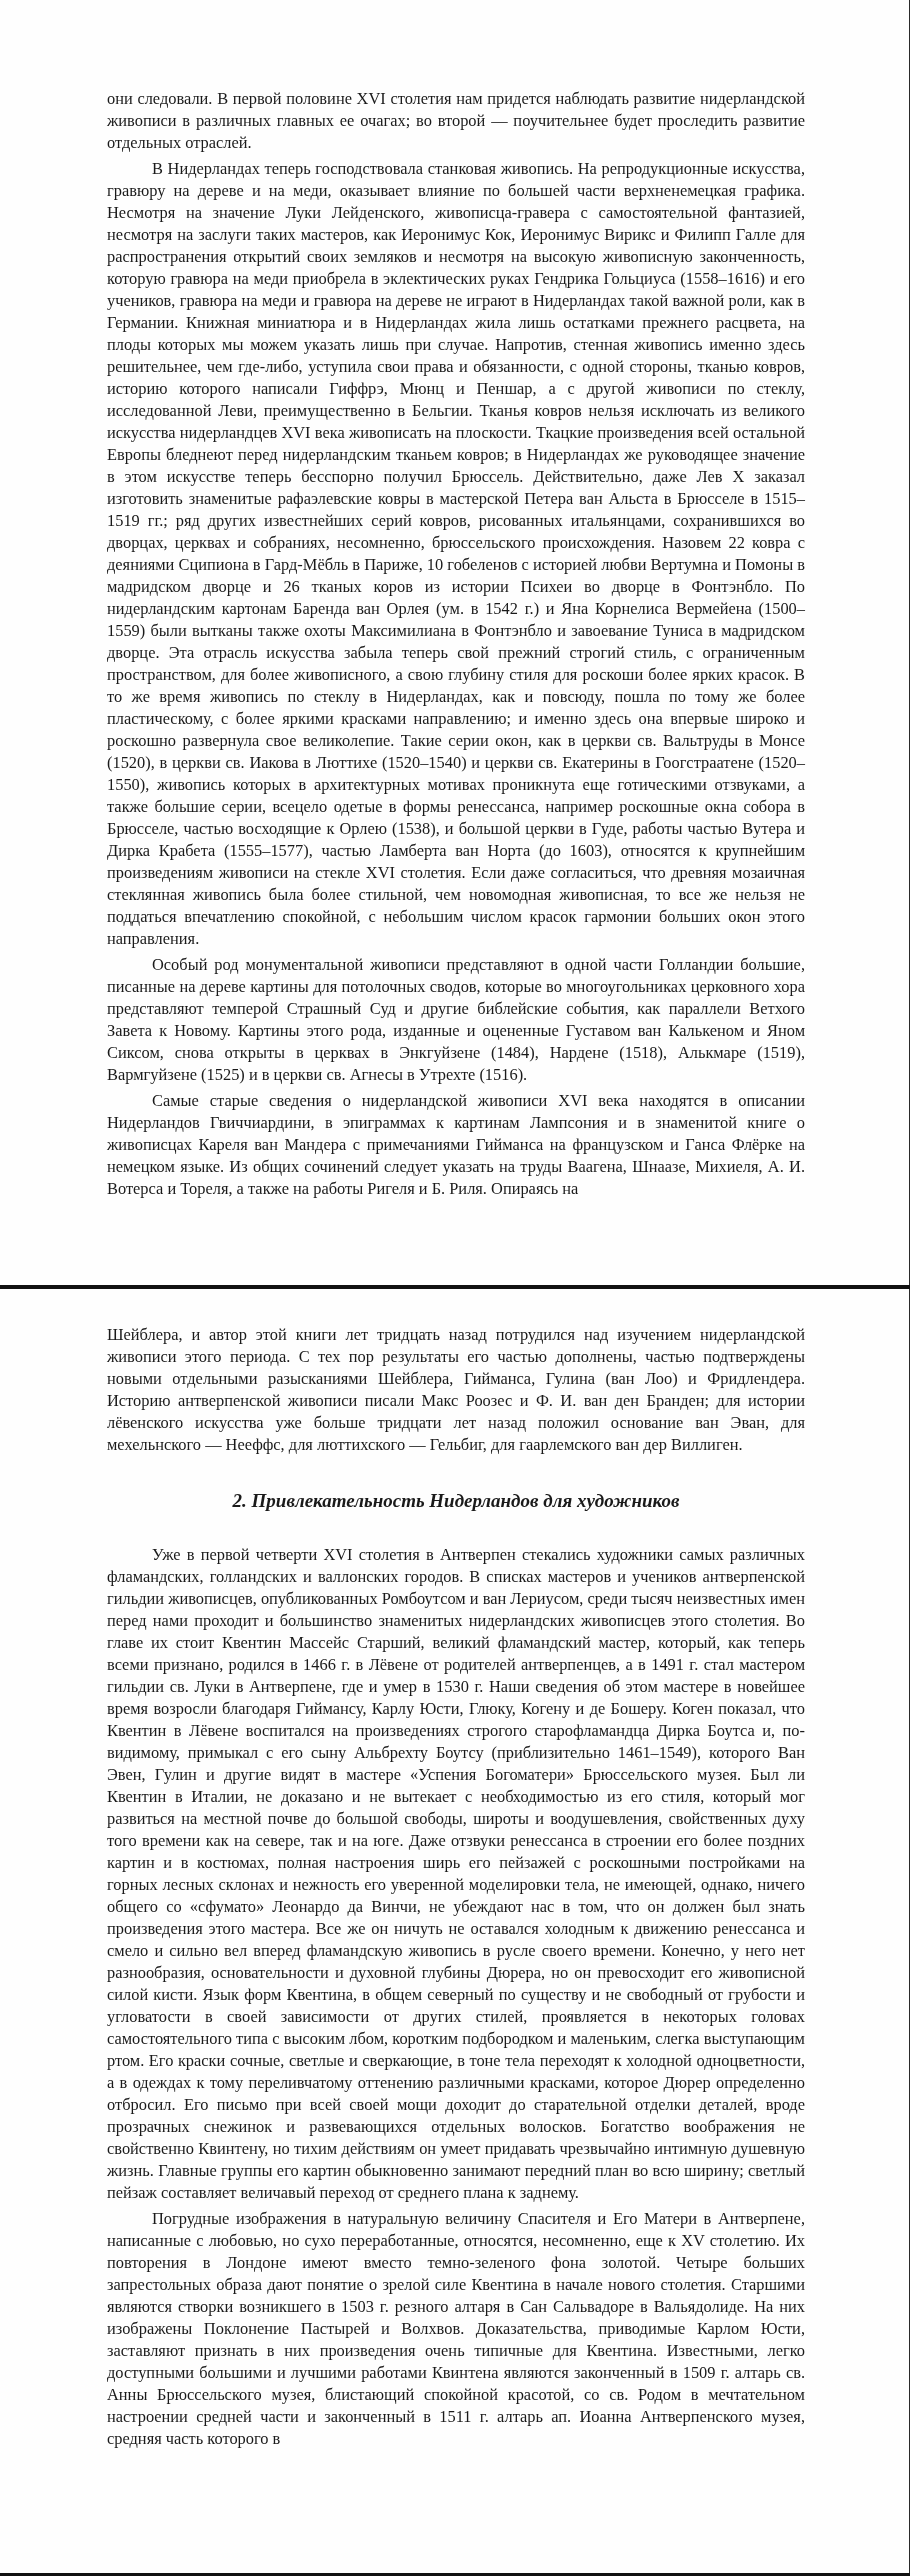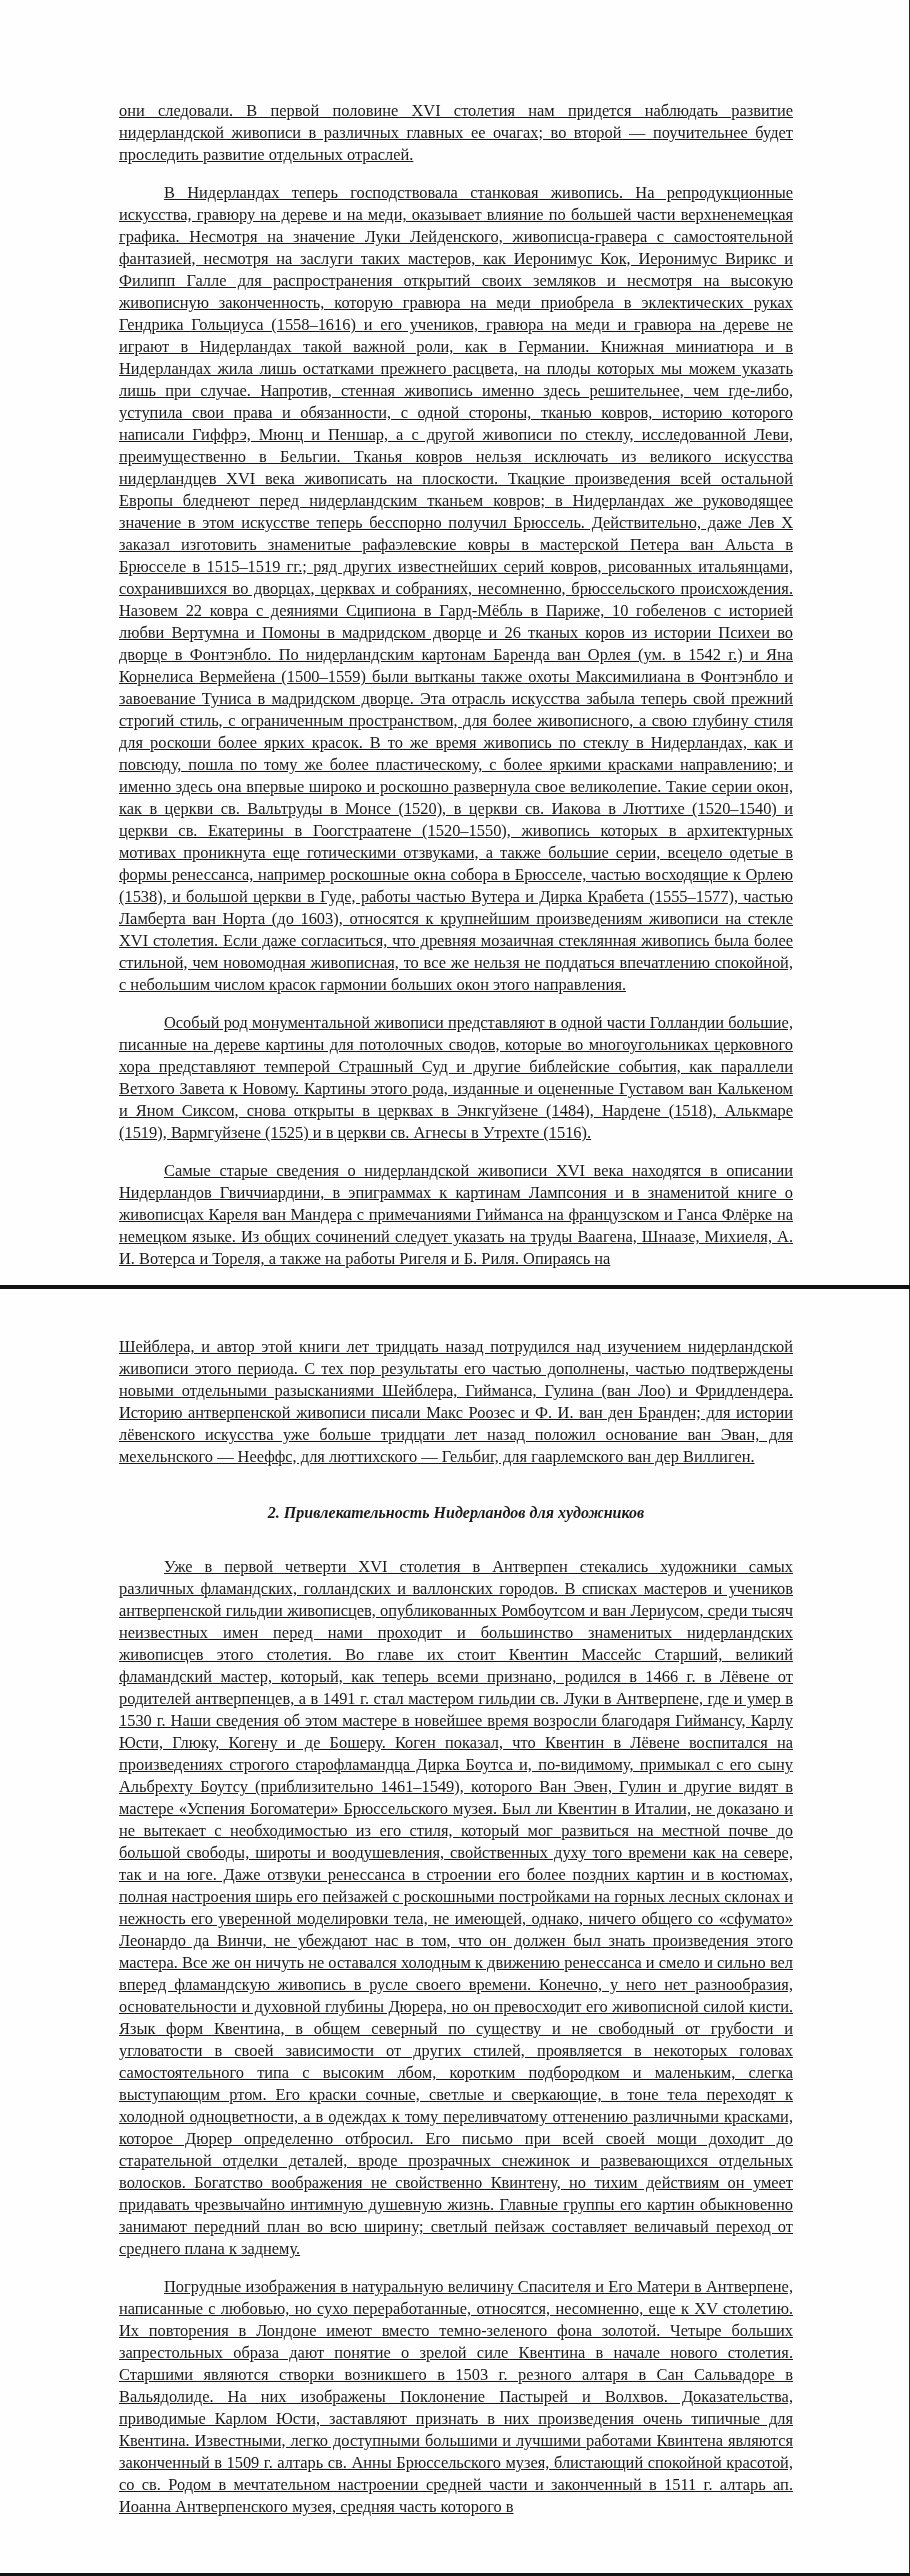"они следовали. В первой половине" .text-block p { margin: 16px -> 4px; text-decoration: underline -> none }
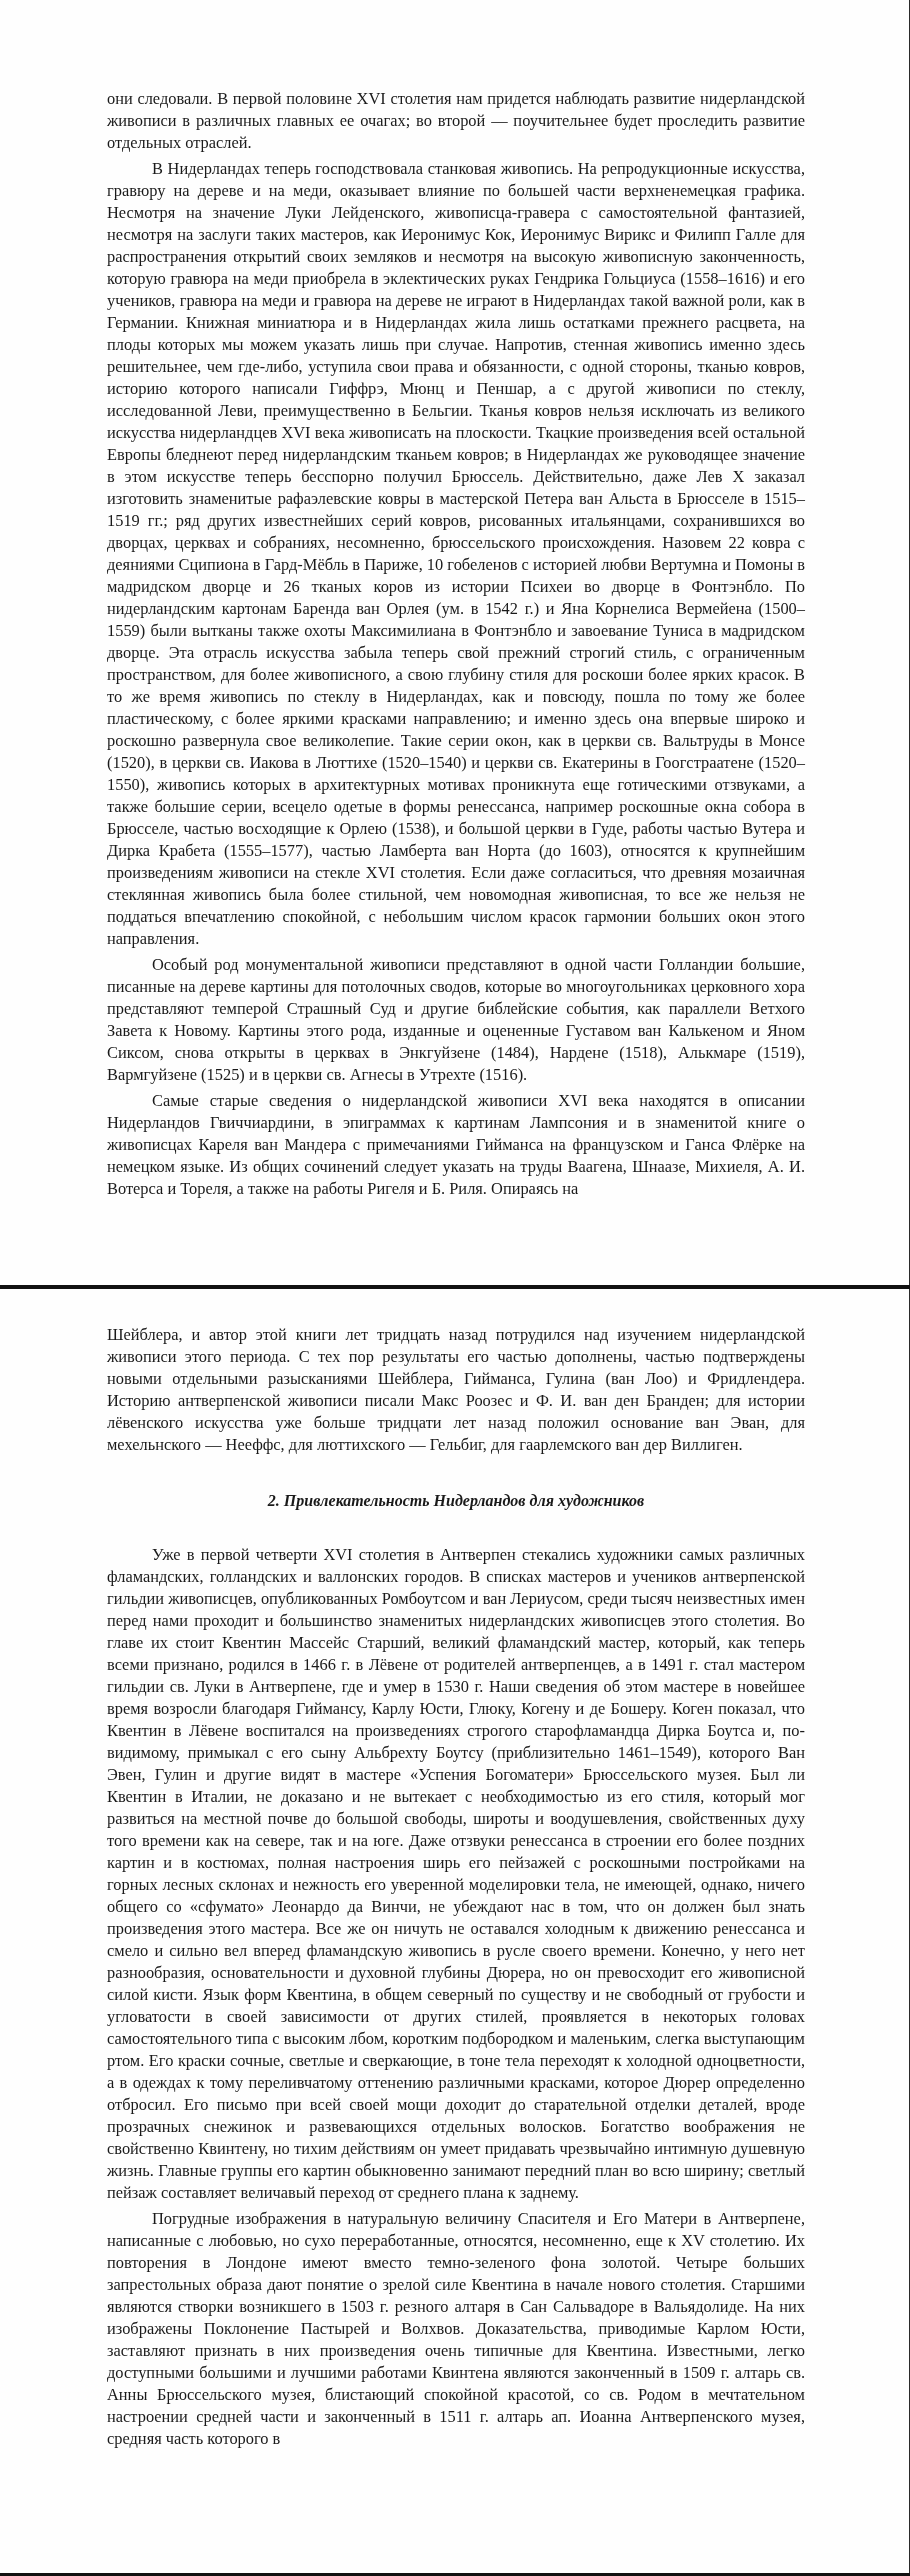"2. Привлекательность Нидерландов для" .section-heading { font-size: 16px -> 19px }
